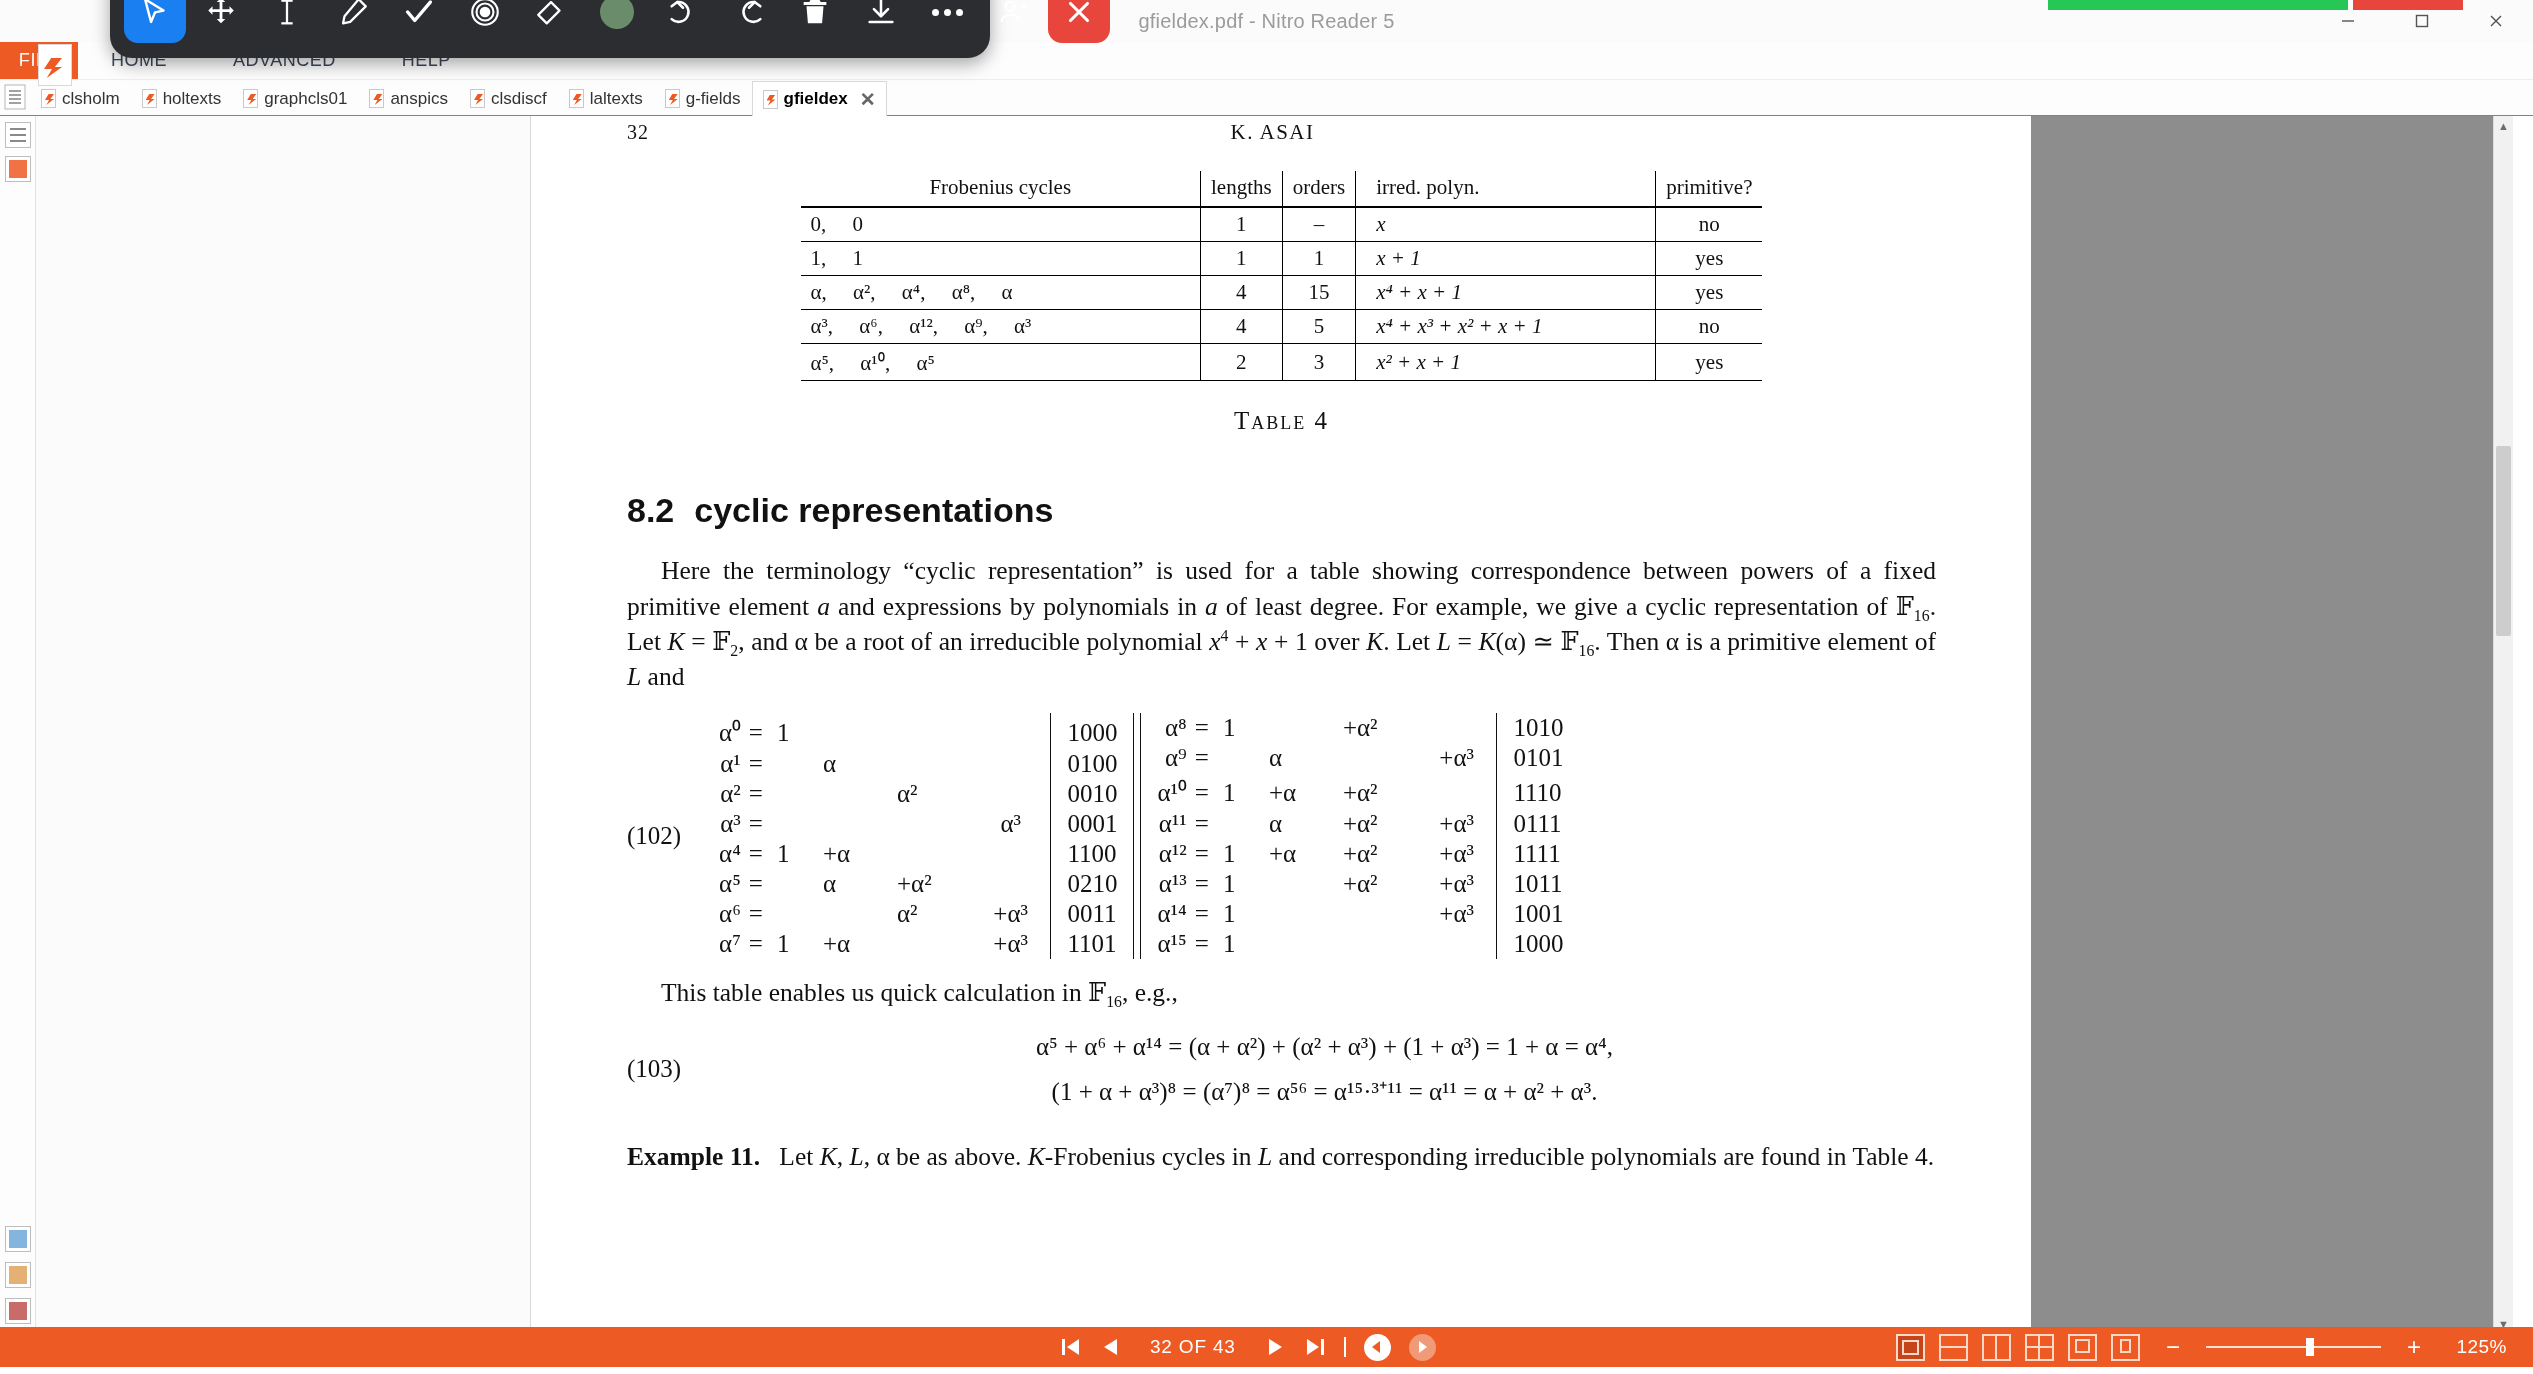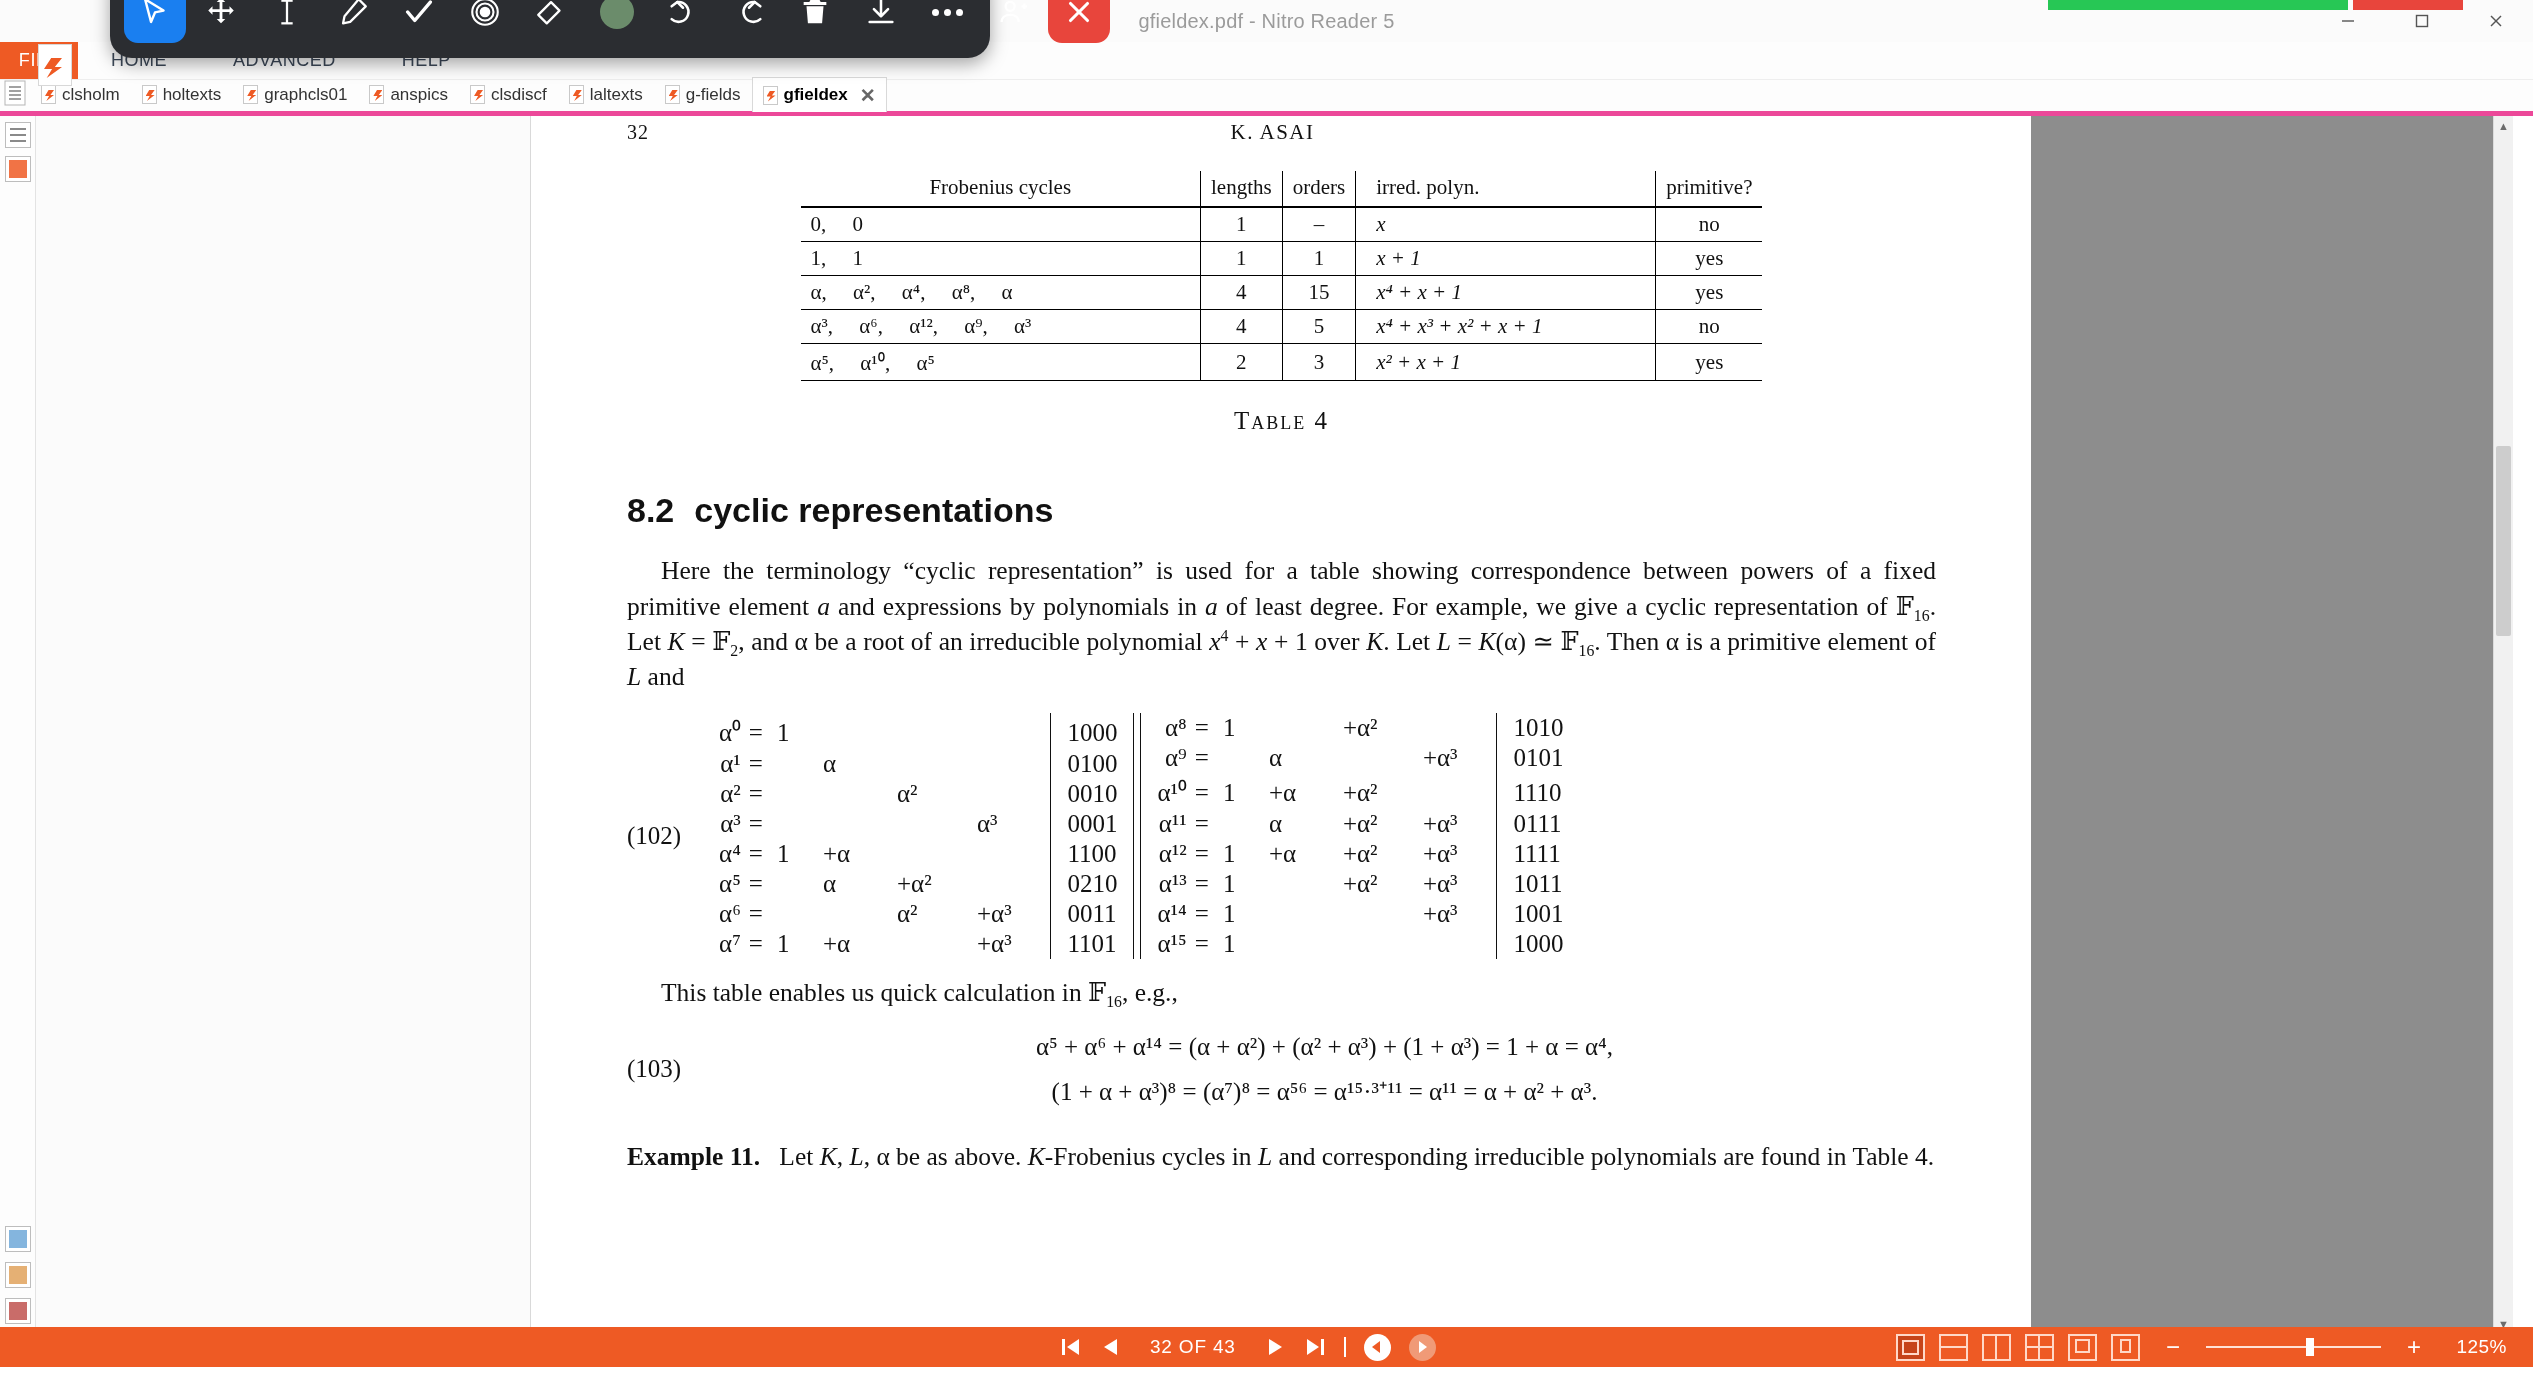"clsholm" .tabstrip { border-bottom: 5px solid #ec4899 -> 1px solid #ec4899 }
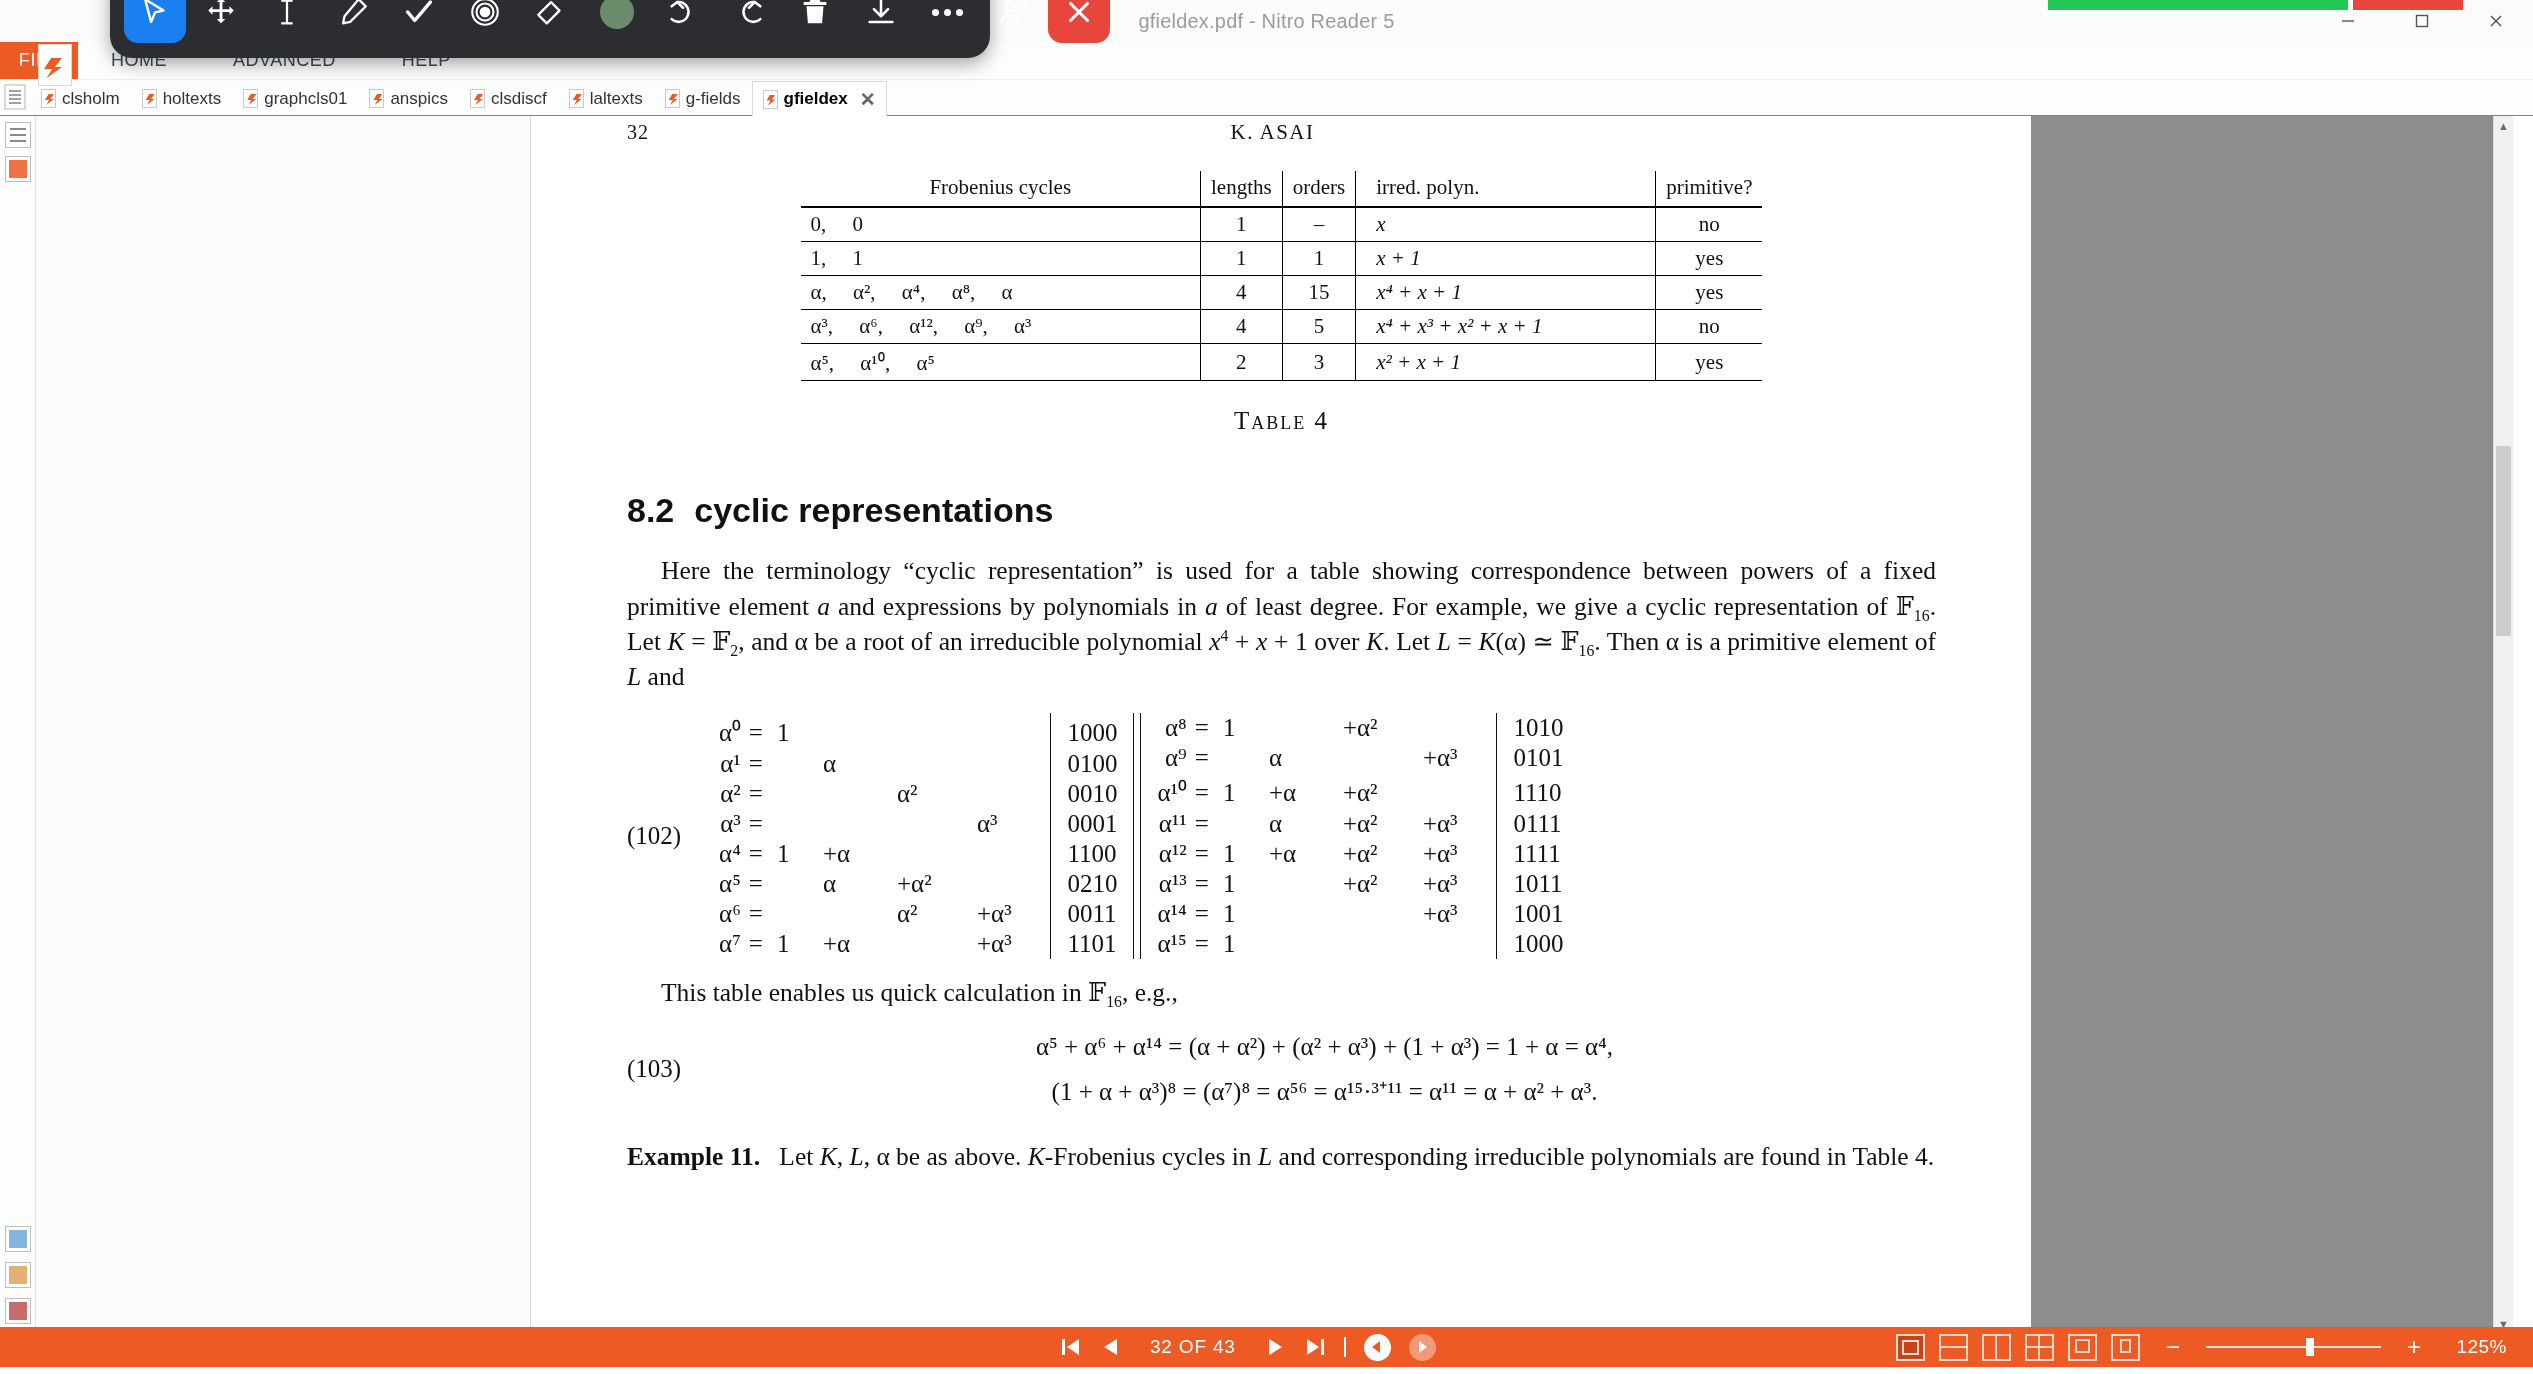"+α³" table.cyc td.t4 { text-align: left -> center }
